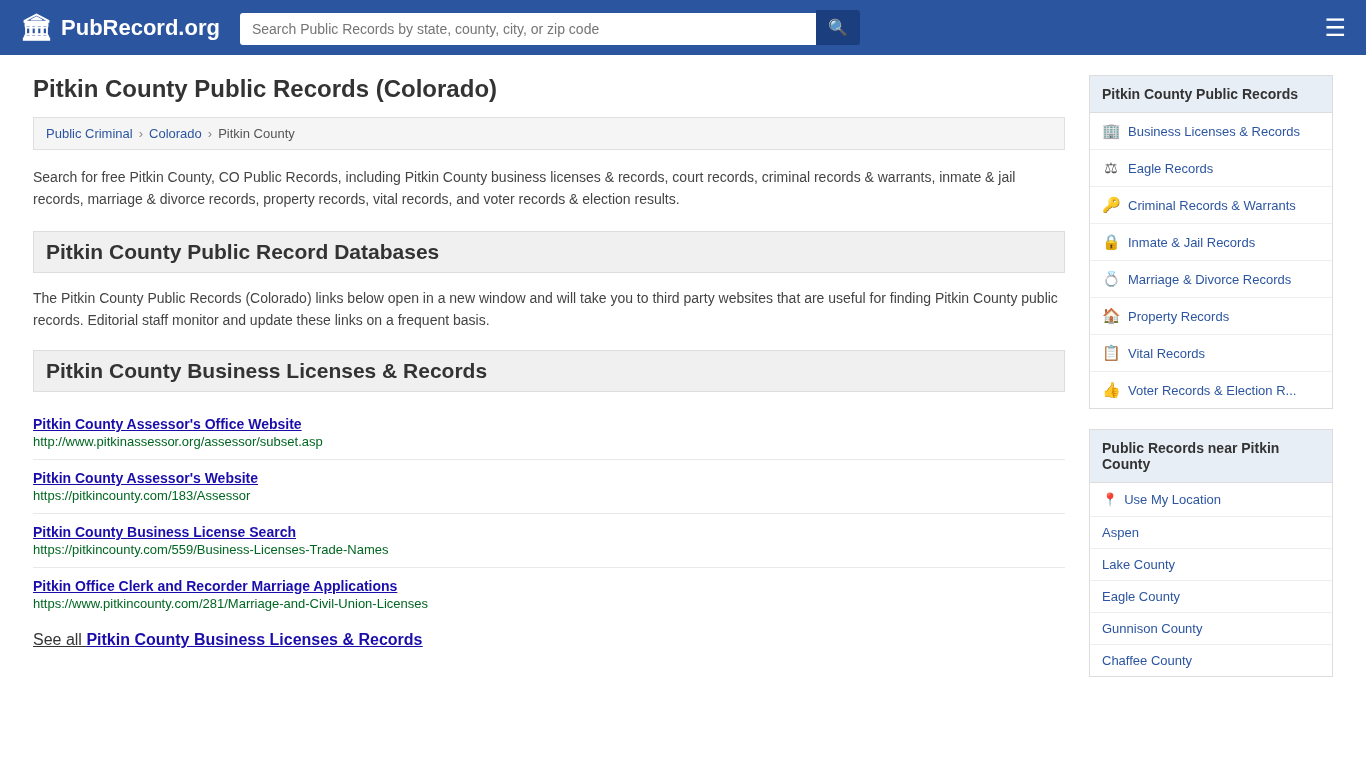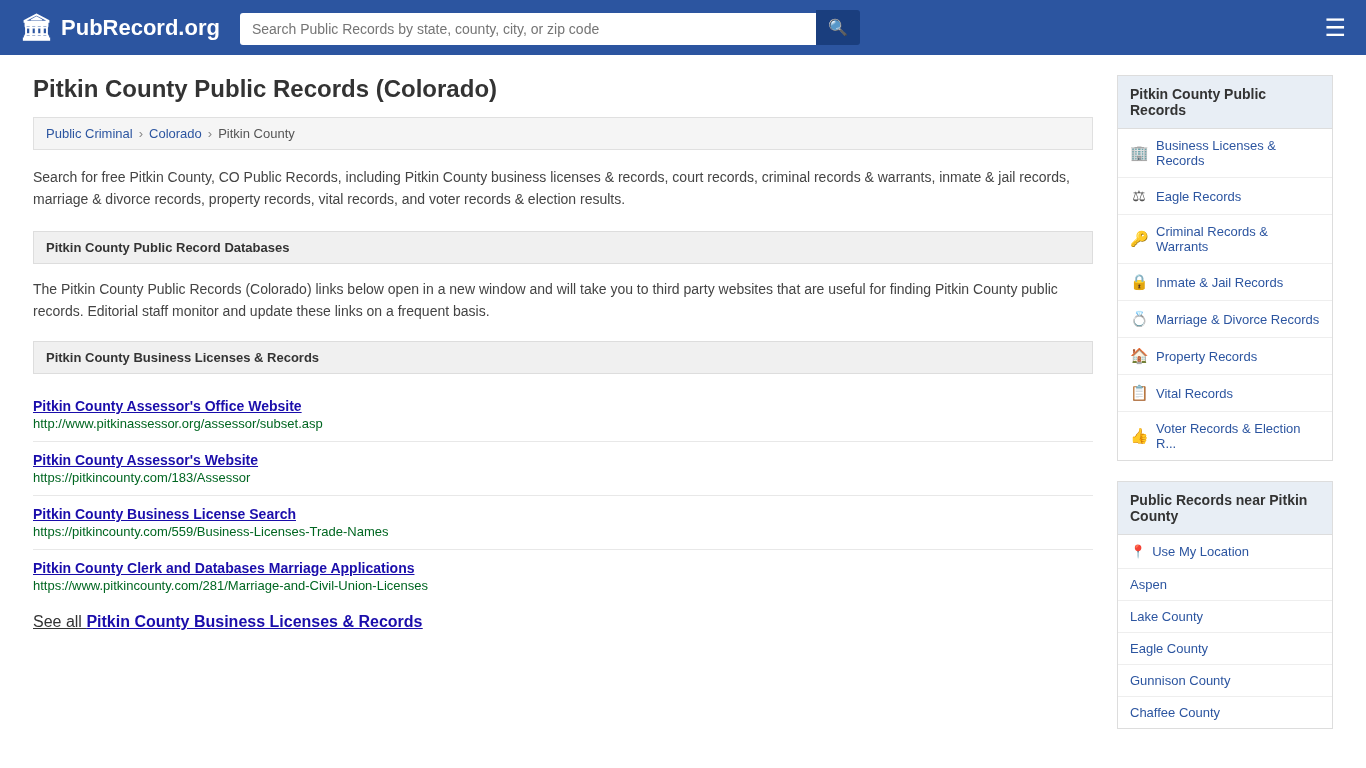"Pitkin County Public Records" .sidebar { width: 216px -> 244px }
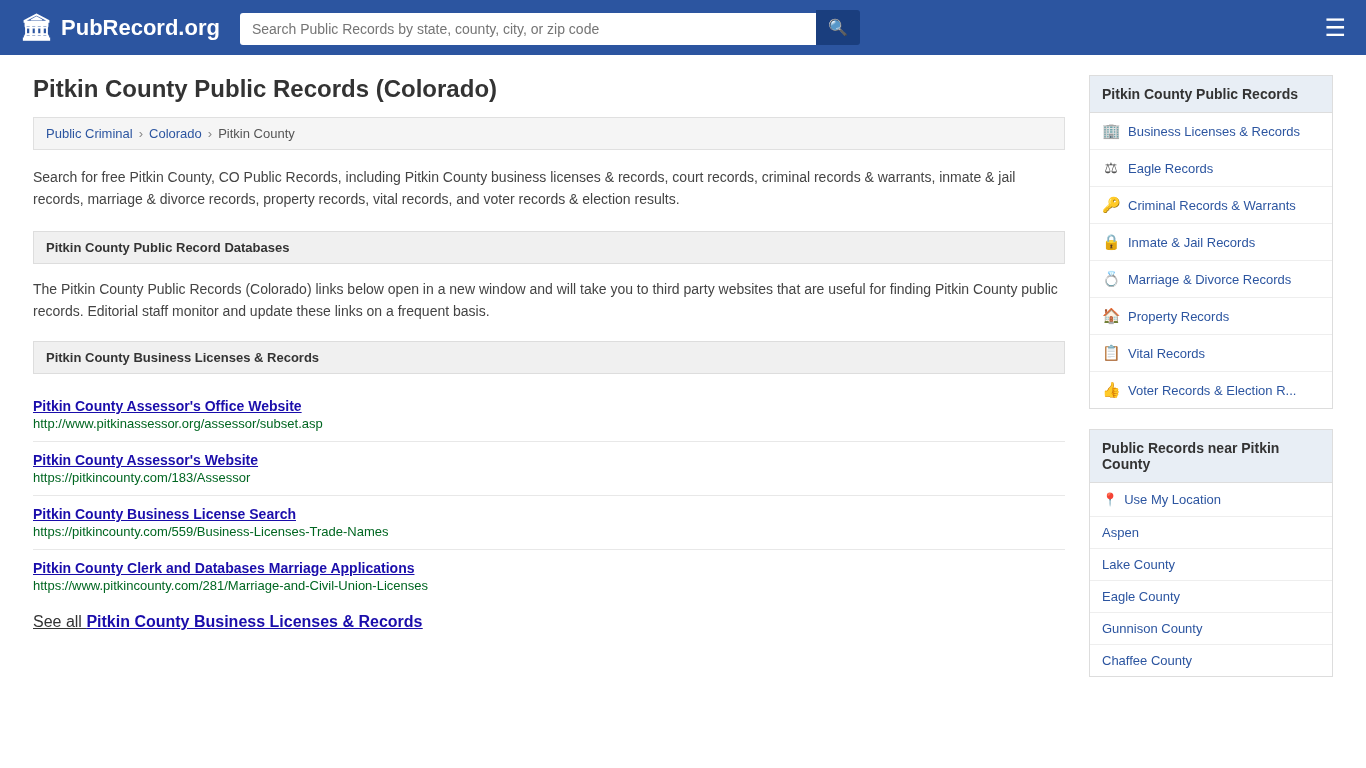"Pitkin County Public Record Databases" .section-header { font-size: 13px -> 21px }
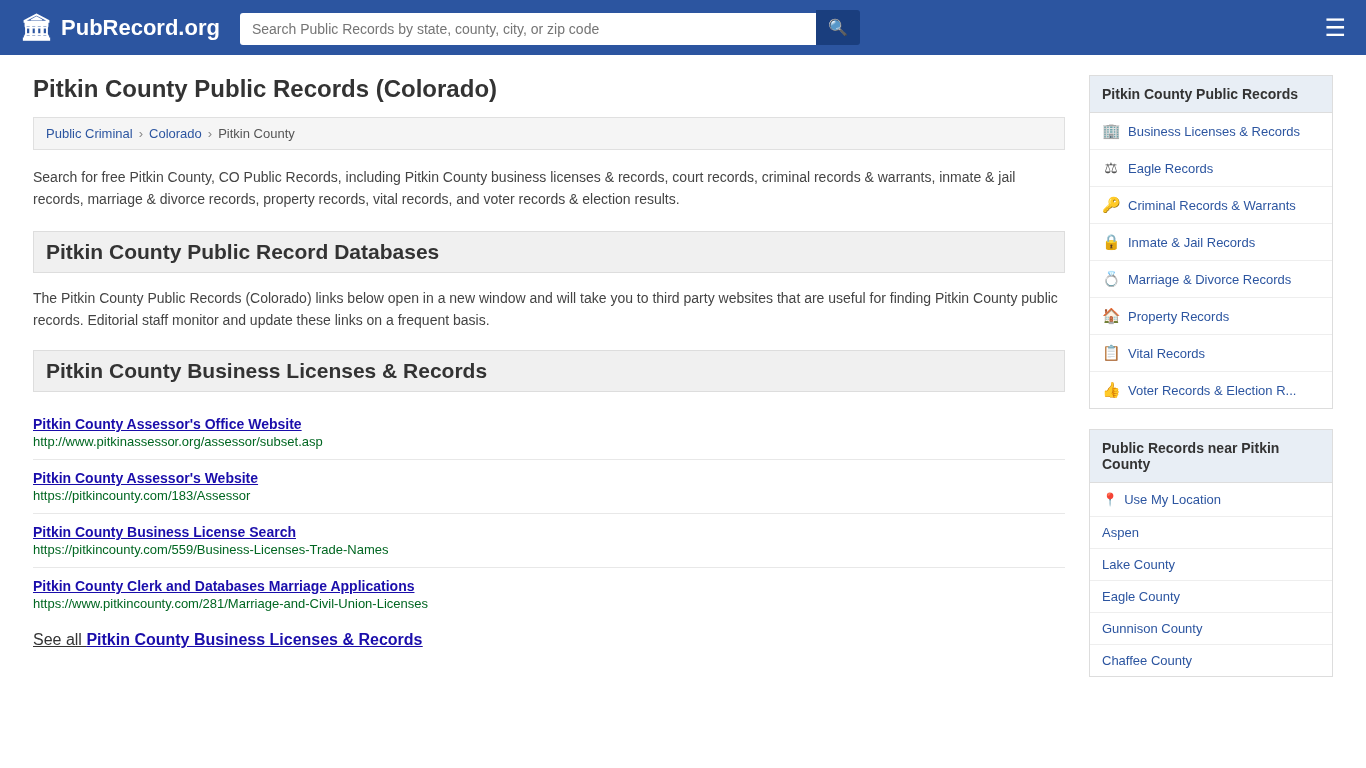"Pitkin County Clerk and Databases" span.record-title { text: County Clerk and Databases -> Office Clerk and Recorder }
